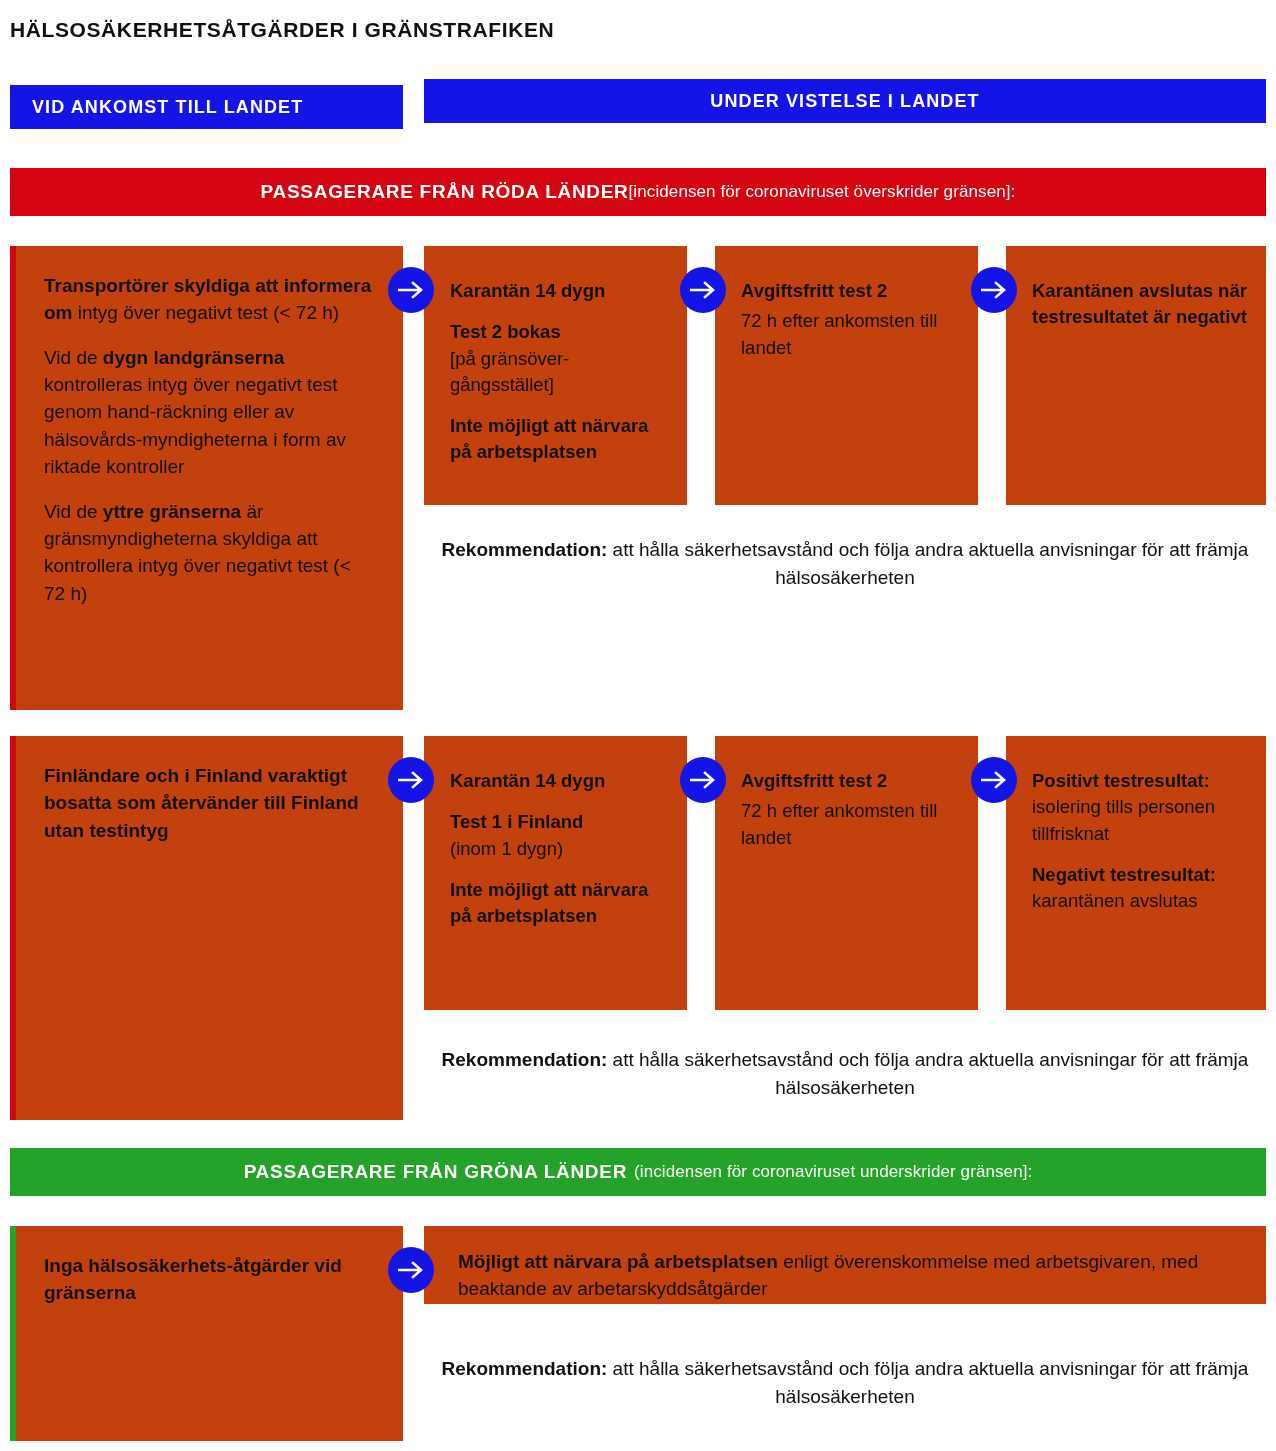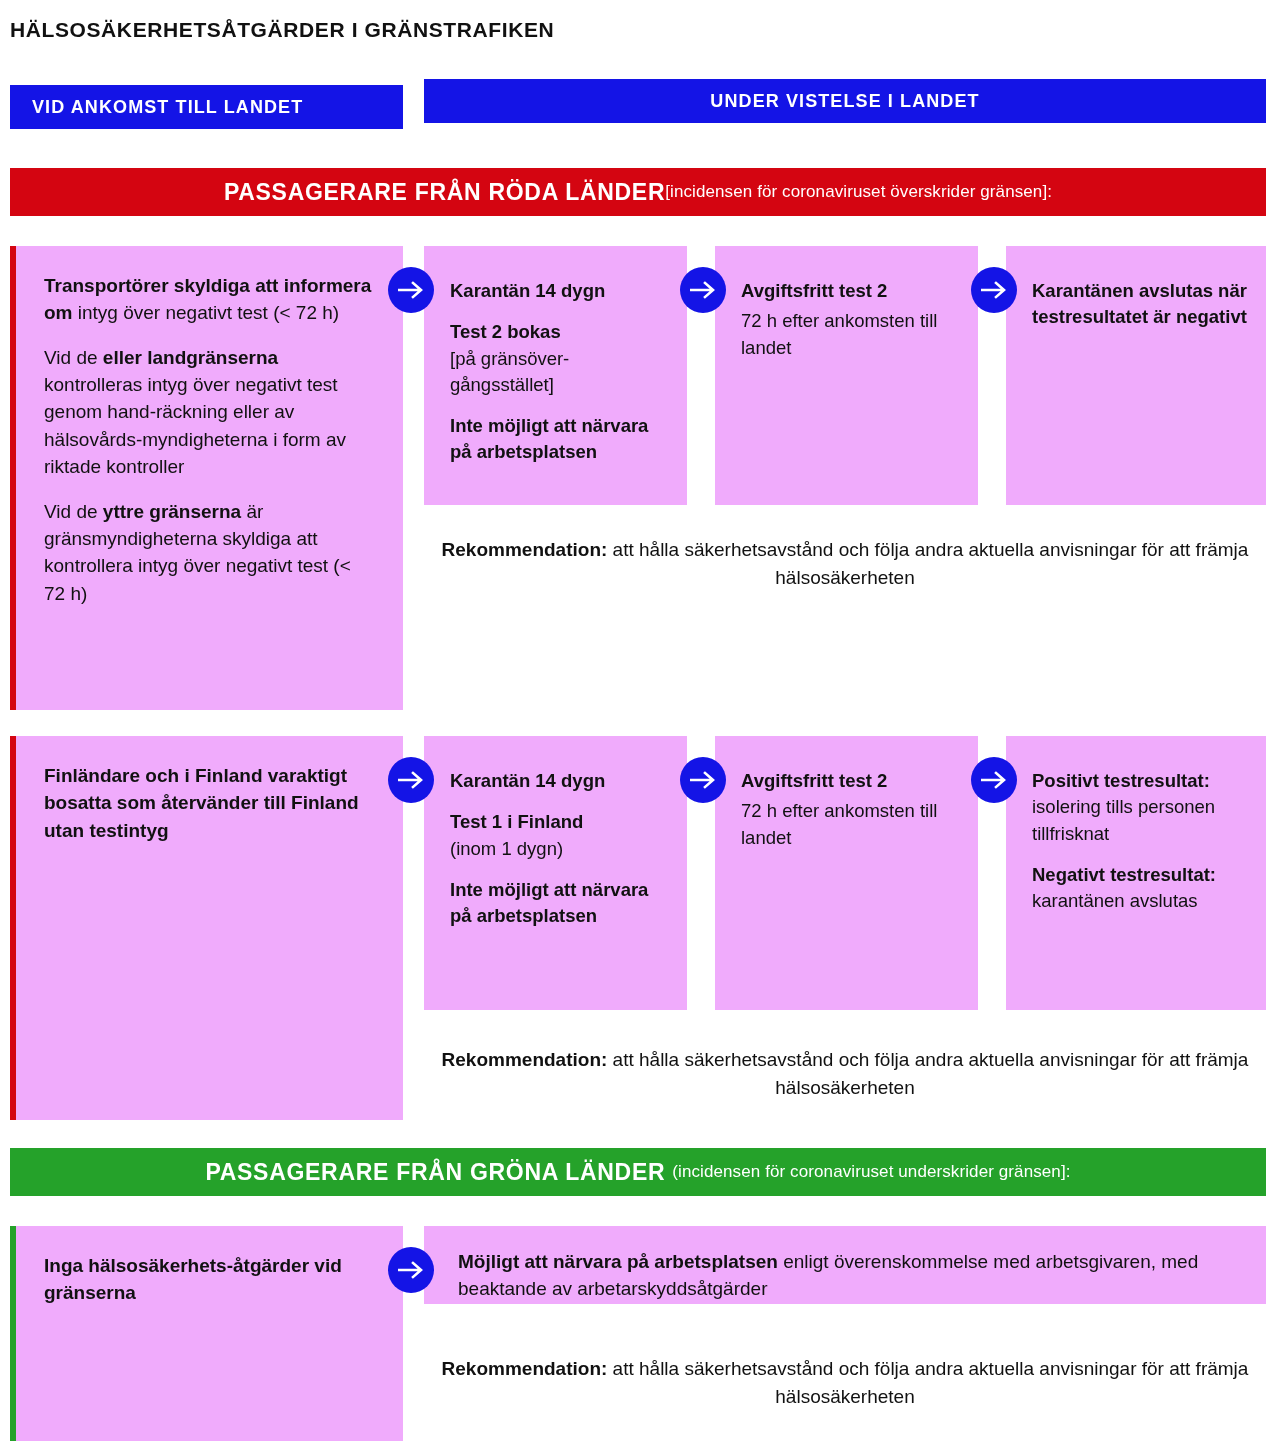"PASSAGERARE FRÅN RÖDA LÄNDER" .cat-strong { font-size: 23px -> 19px }
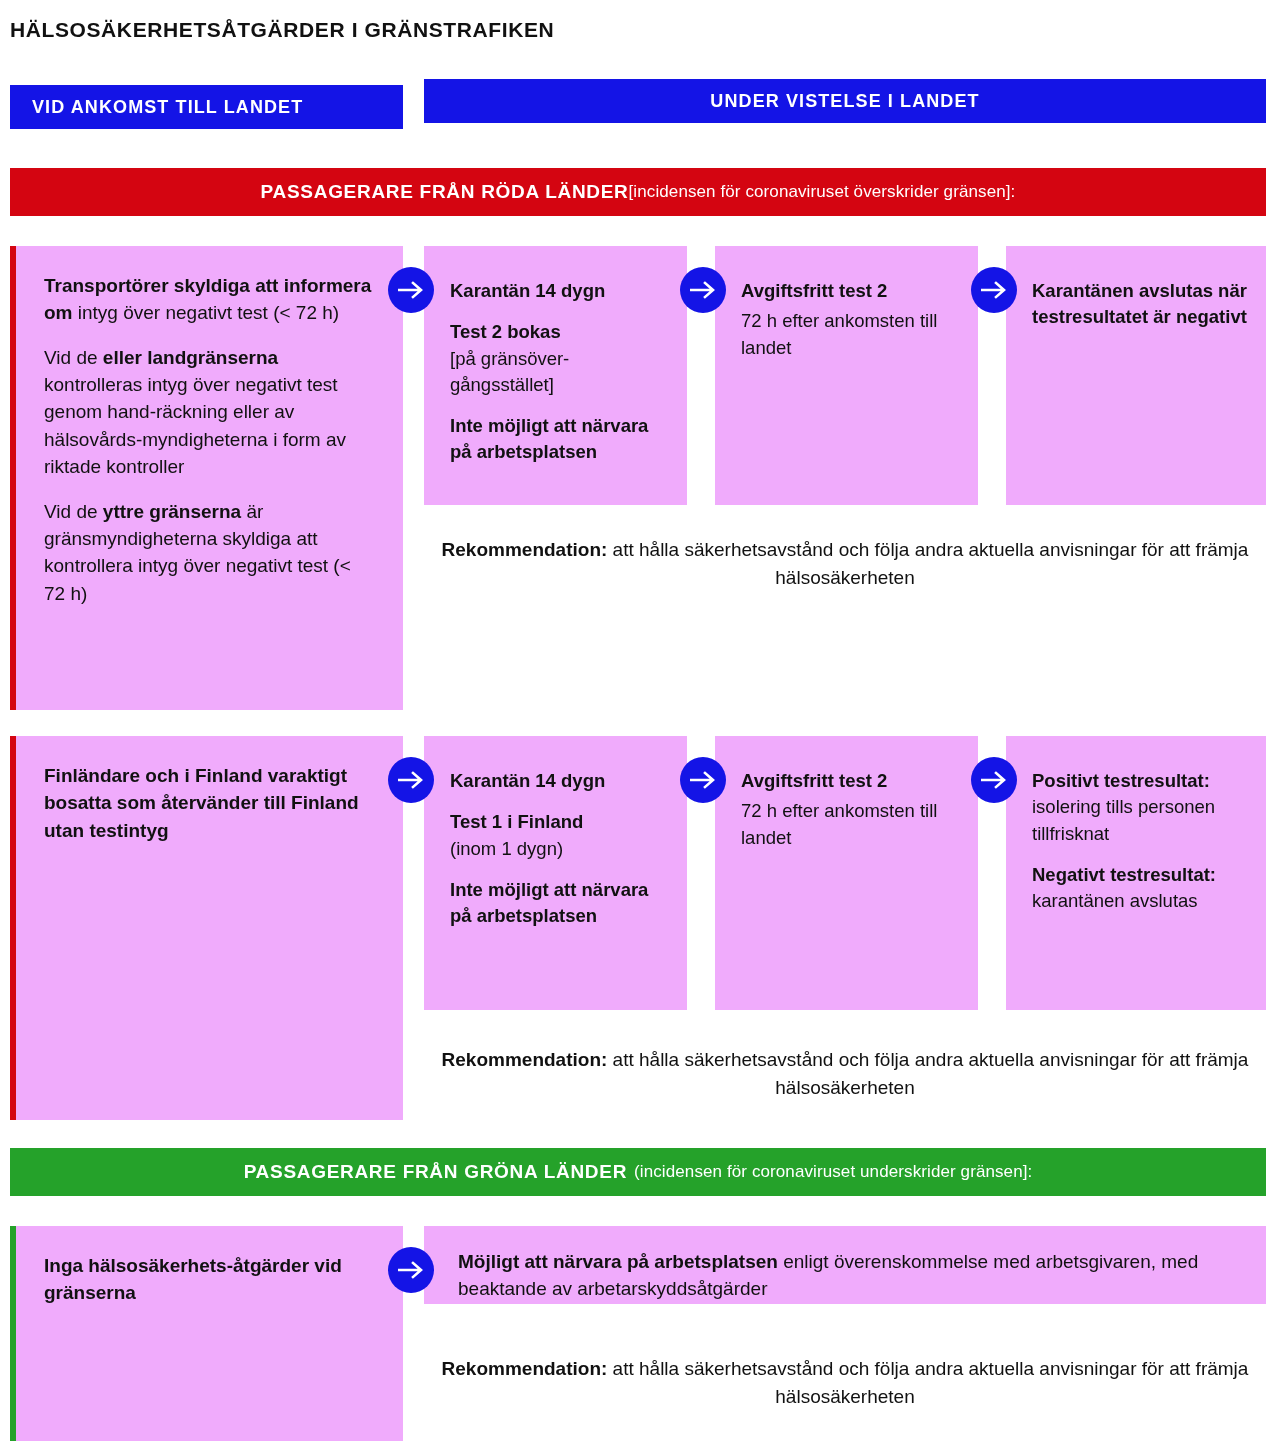"Transportörer skyldiga att informera om" .panel { background: #f0abfc -> #c2410c }
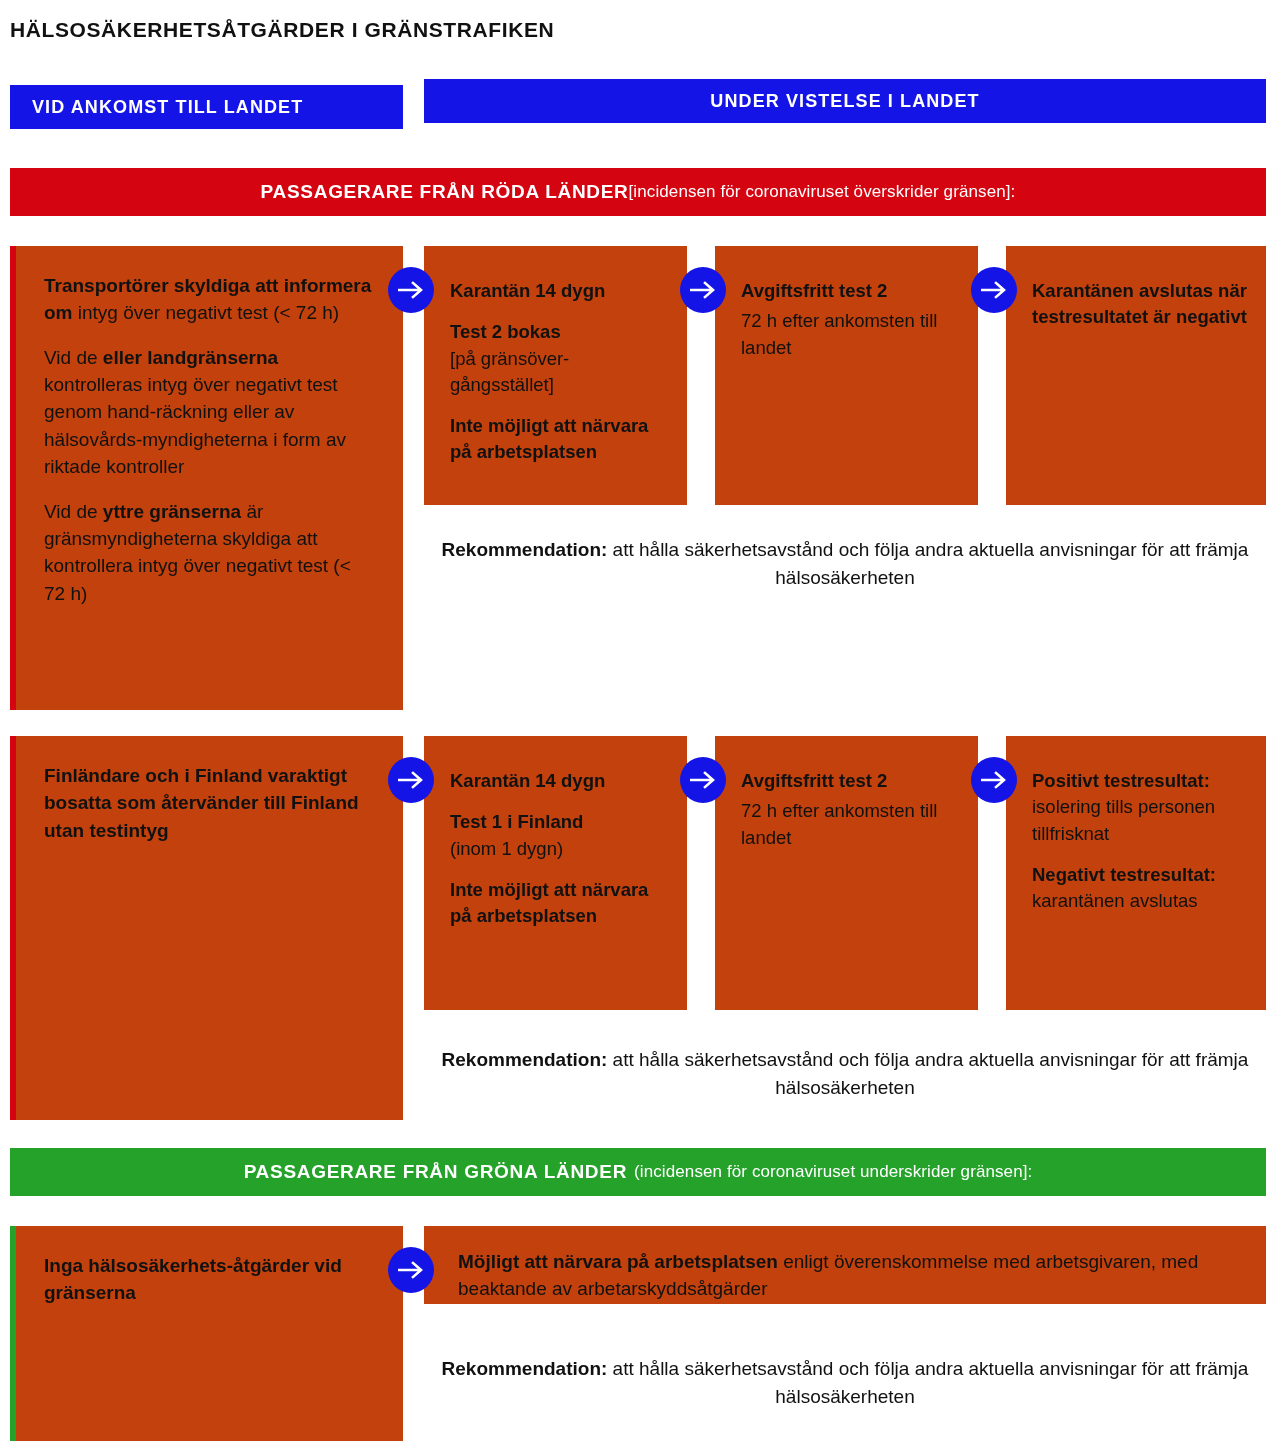"eller landgränserna" b { text: eller -> dygn }
